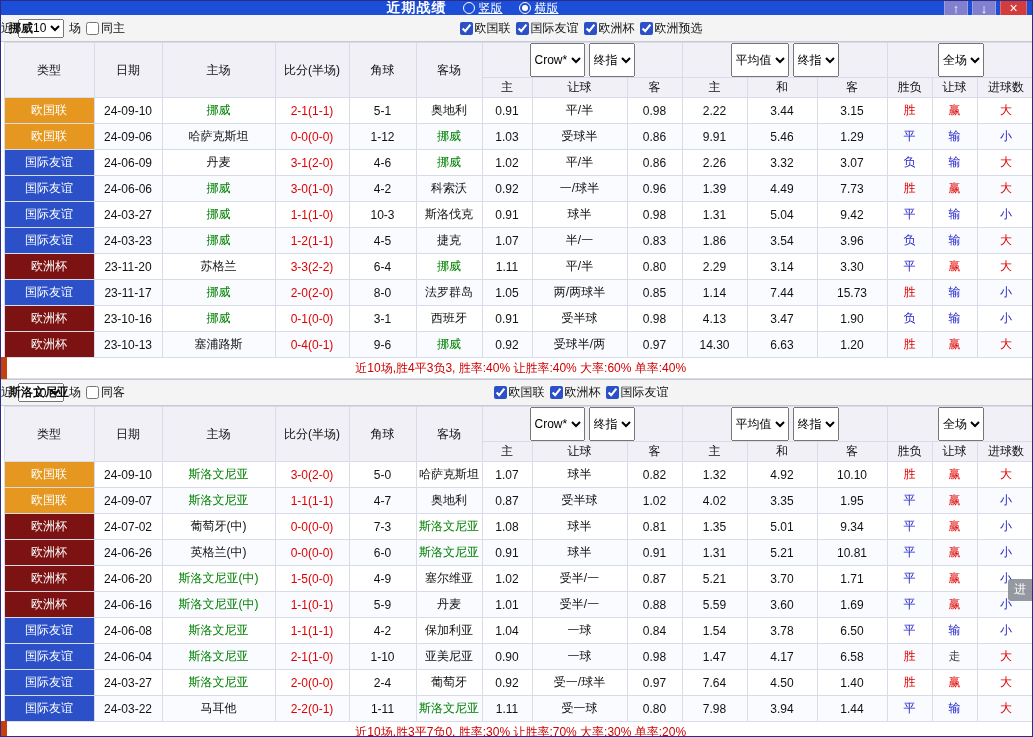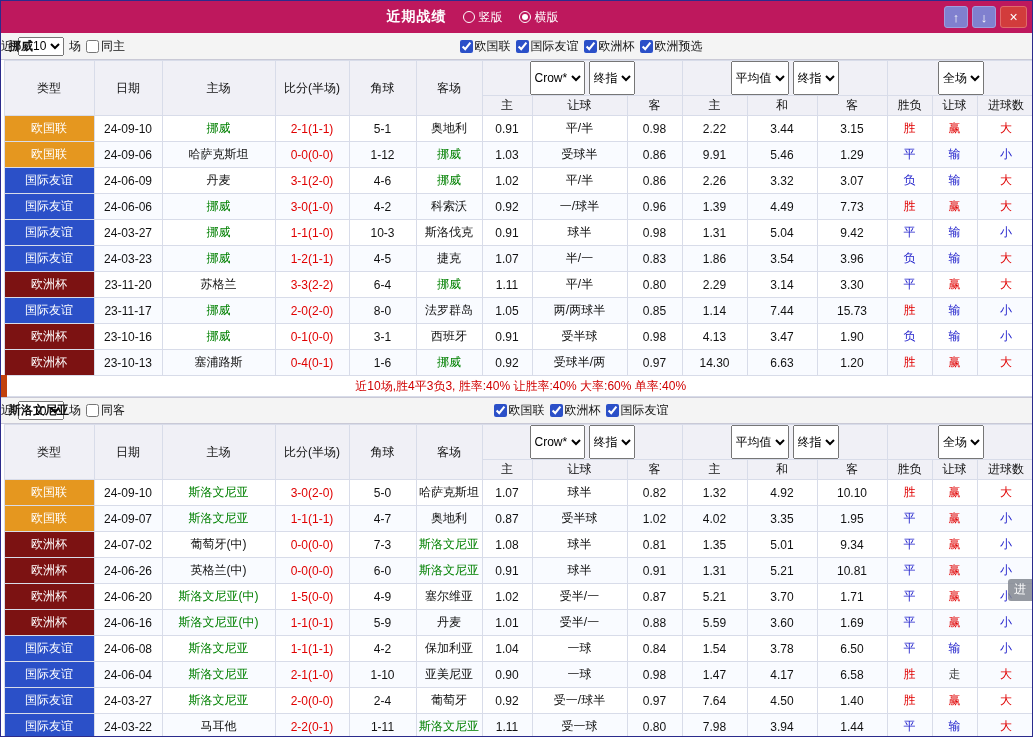"近期战绩" .topbar { background: #be185d -> #1d4ed8; height: 32px -> 14px }
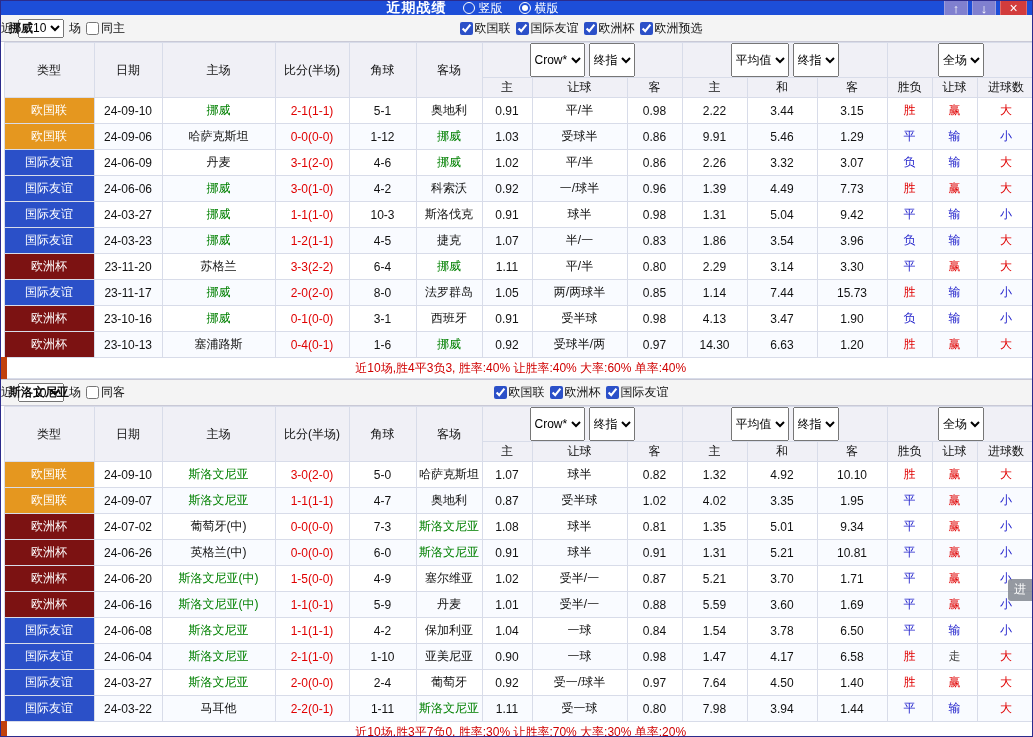"竖版" .radio { text-decoration: none -> underline }
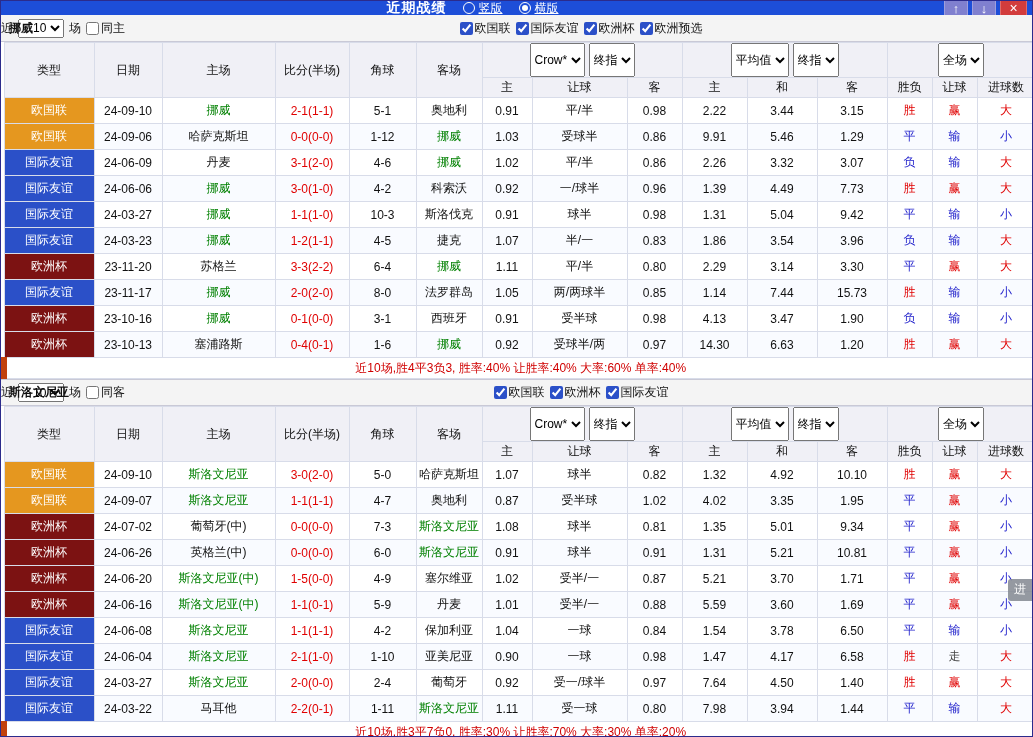"1-6" td { text: 1-6 -> 9-6 }
